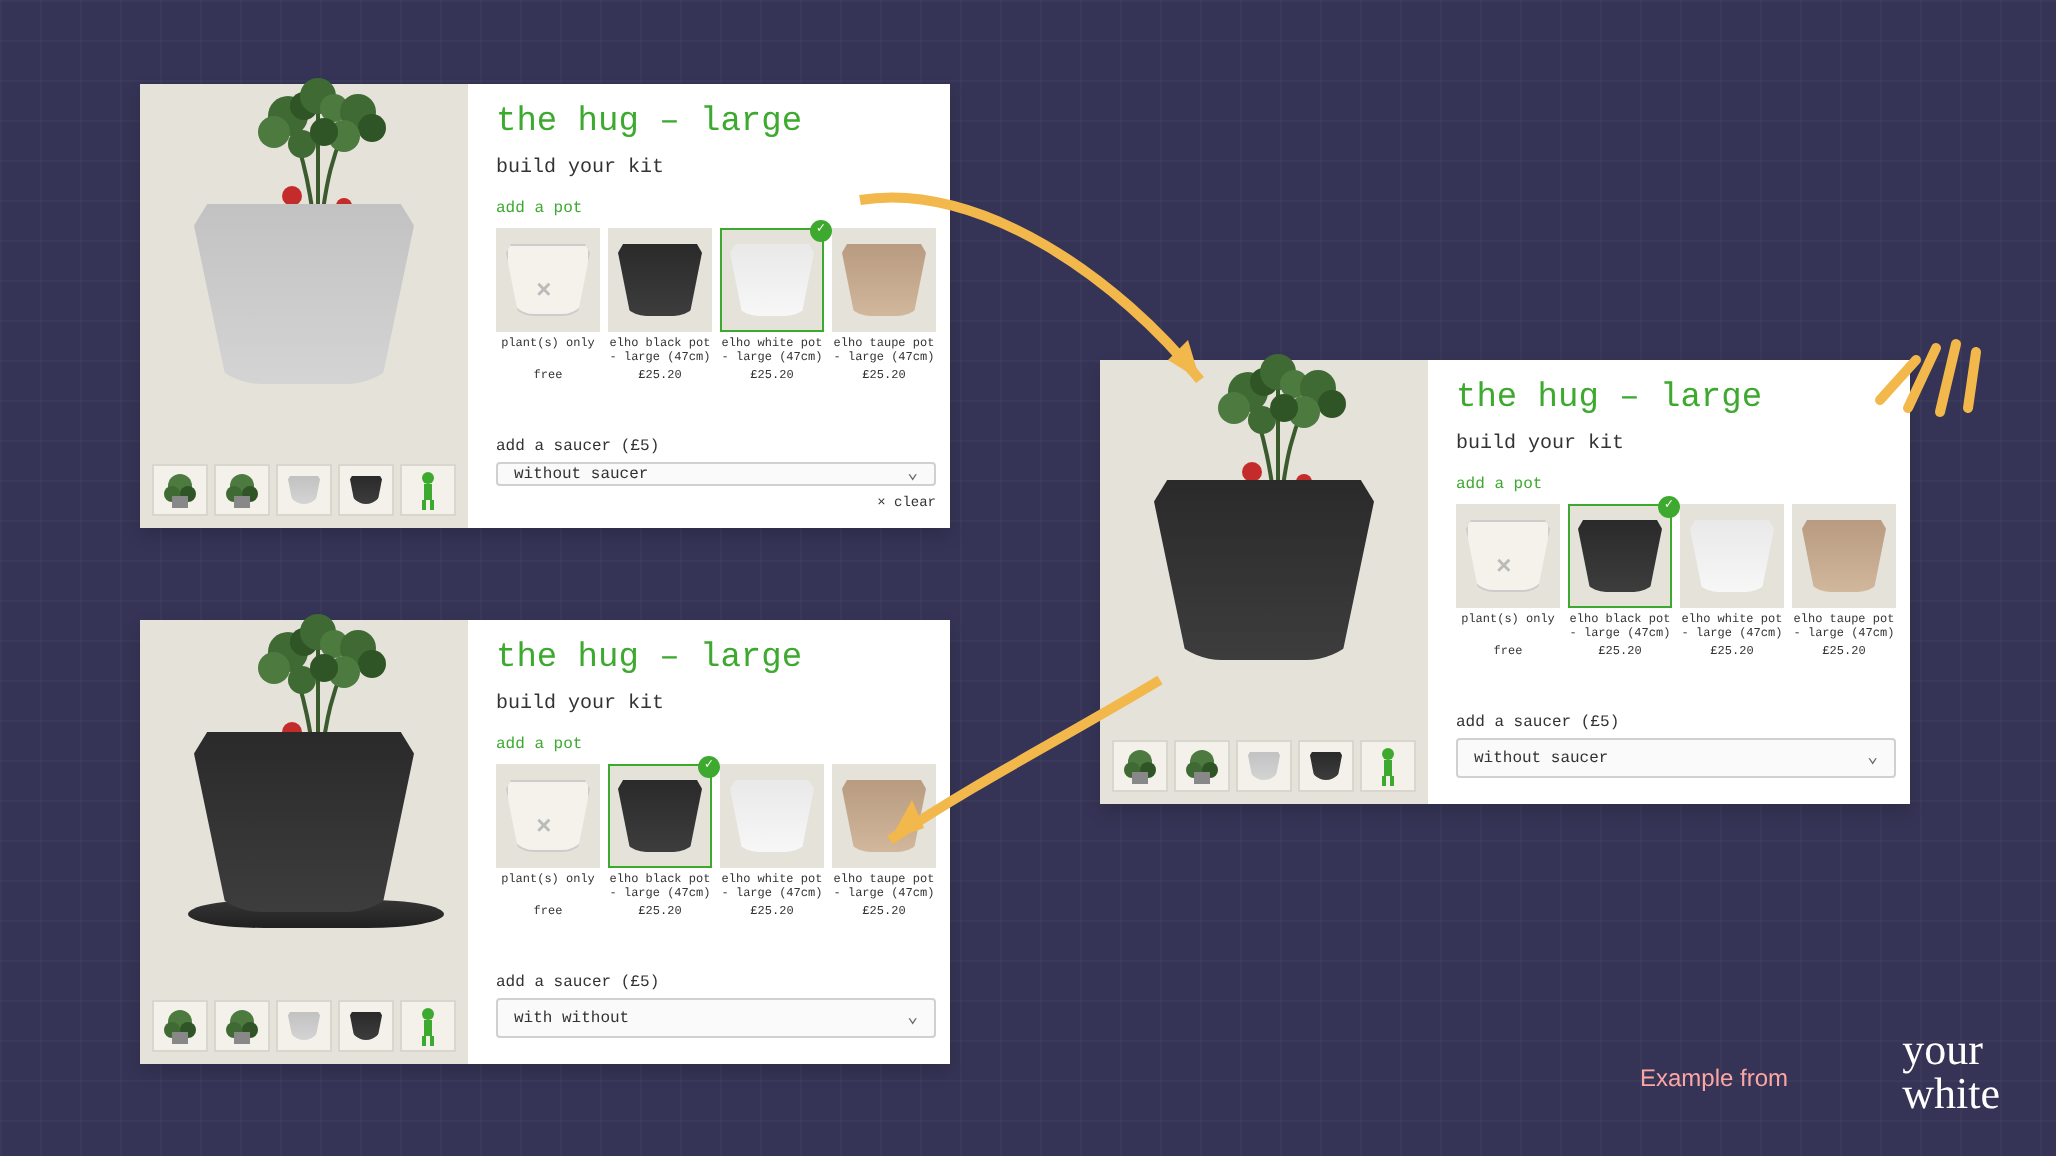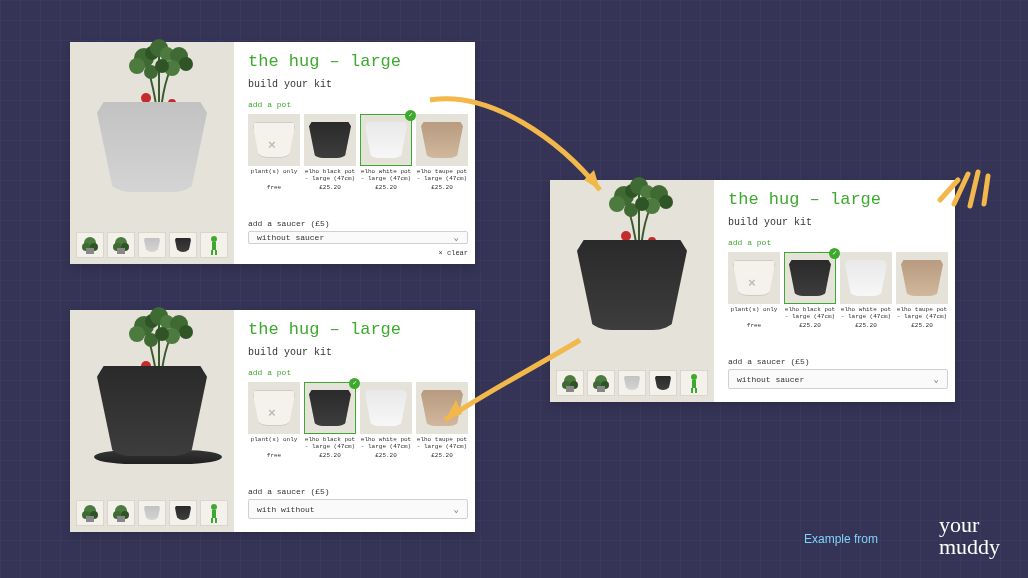"Example from" .footer-text { color: #7dd3fc -> #fca5a5; right: 150px -> 134px }
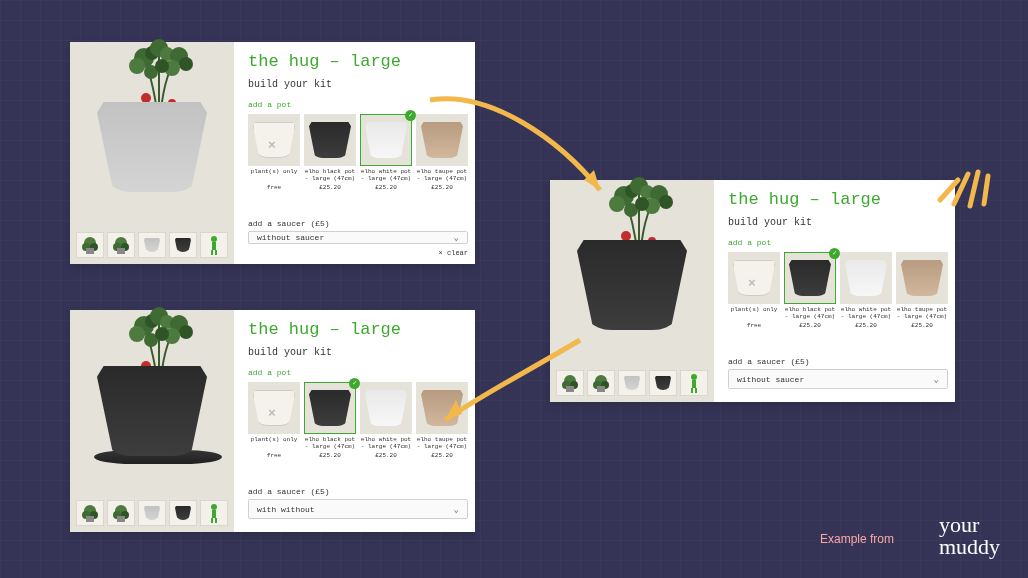"muddy" span.l2 { text: muddy -> white }
